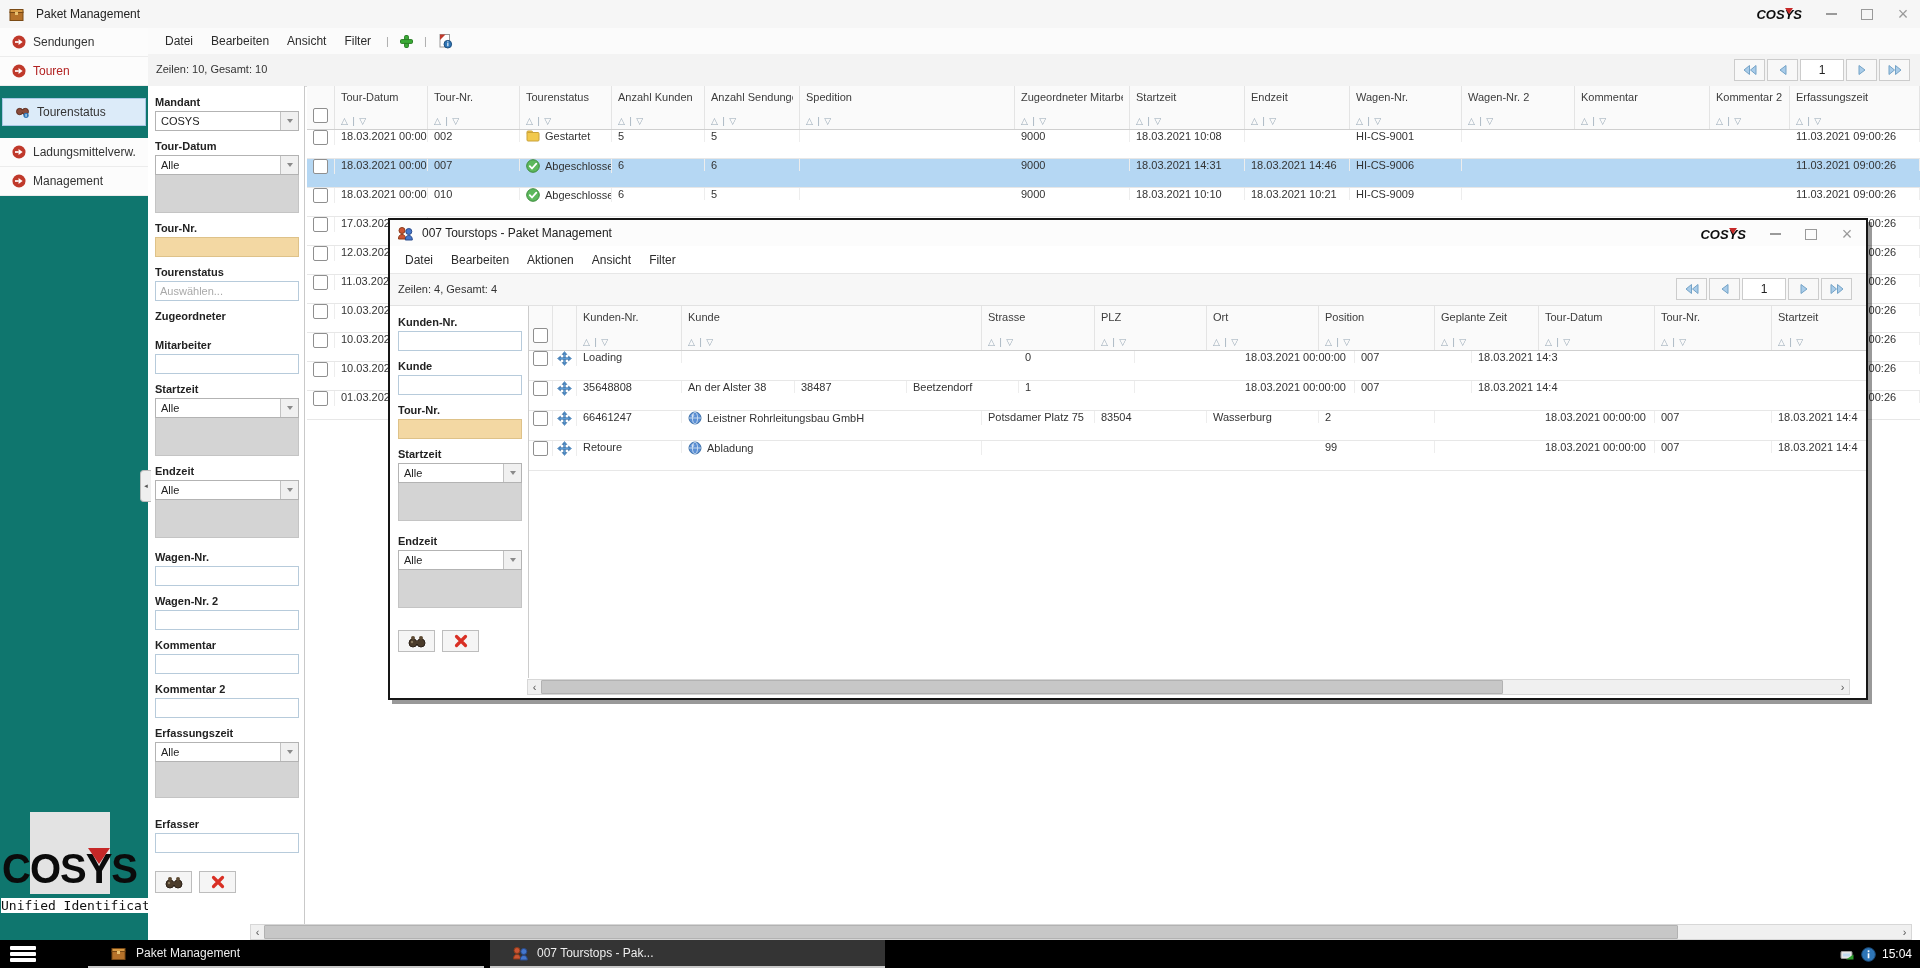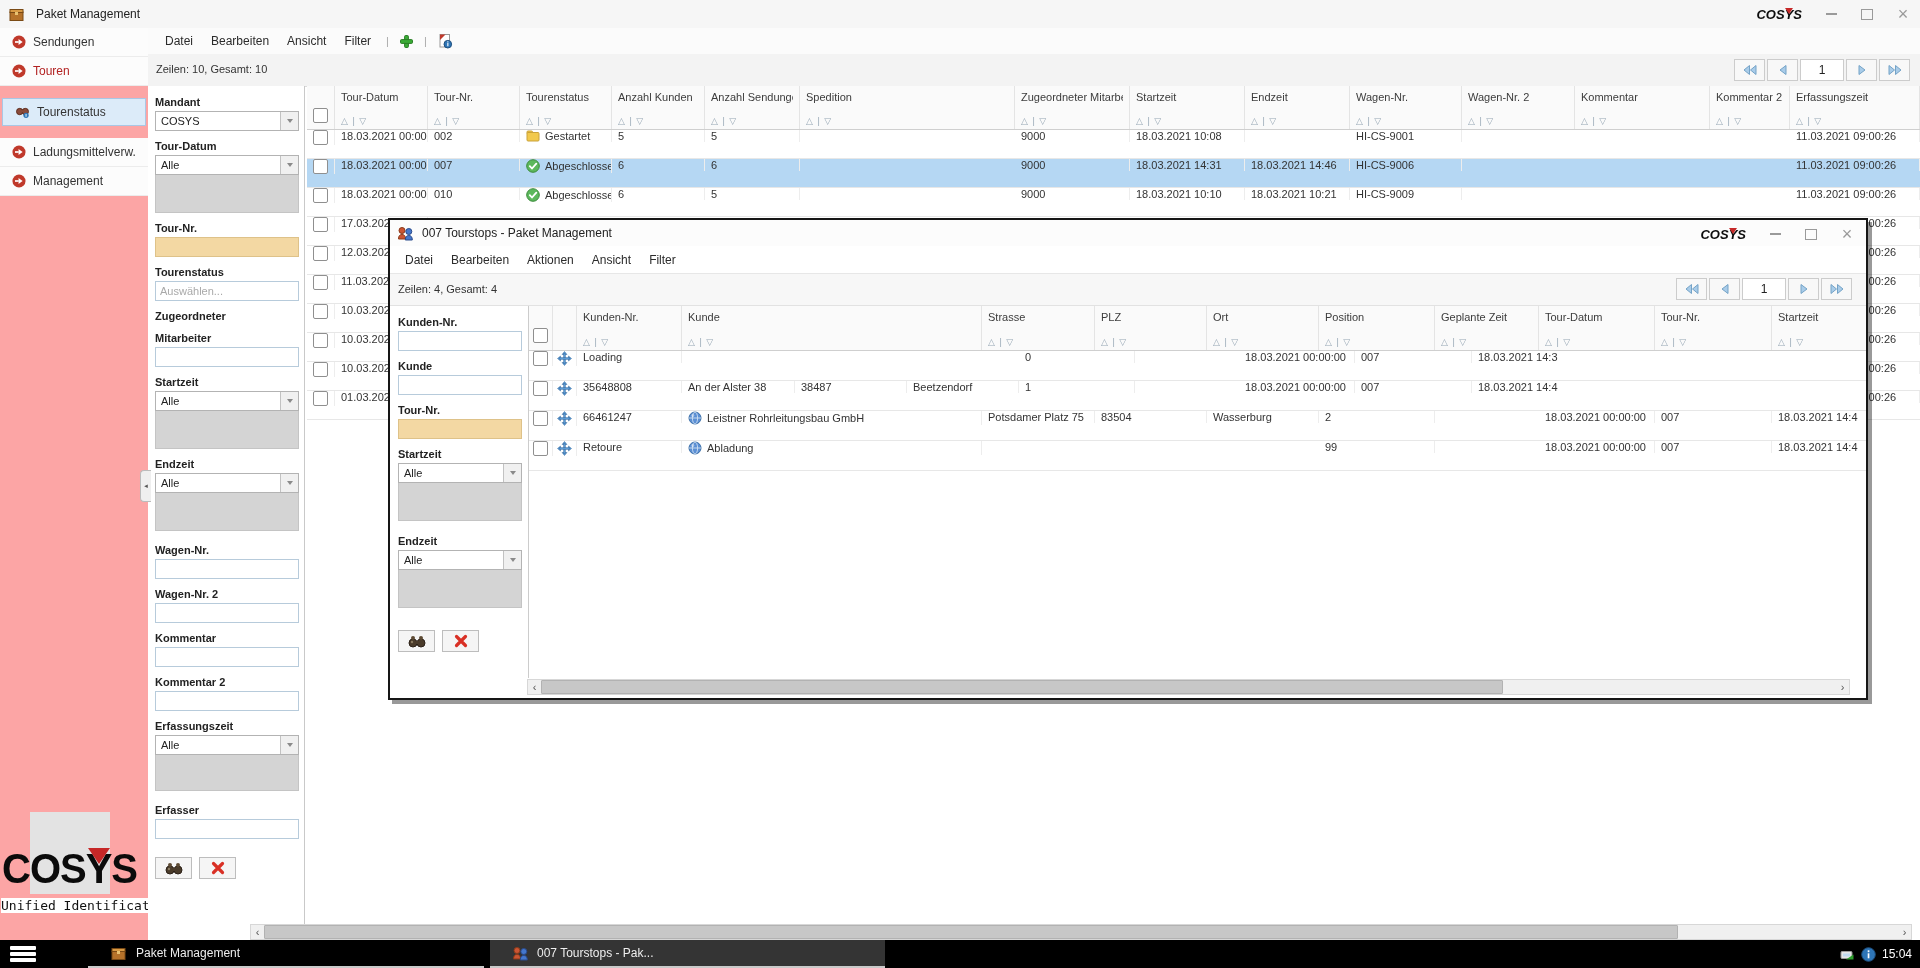"Sendungen" .sidebar { background: #fca5a5 -> #0f766e }
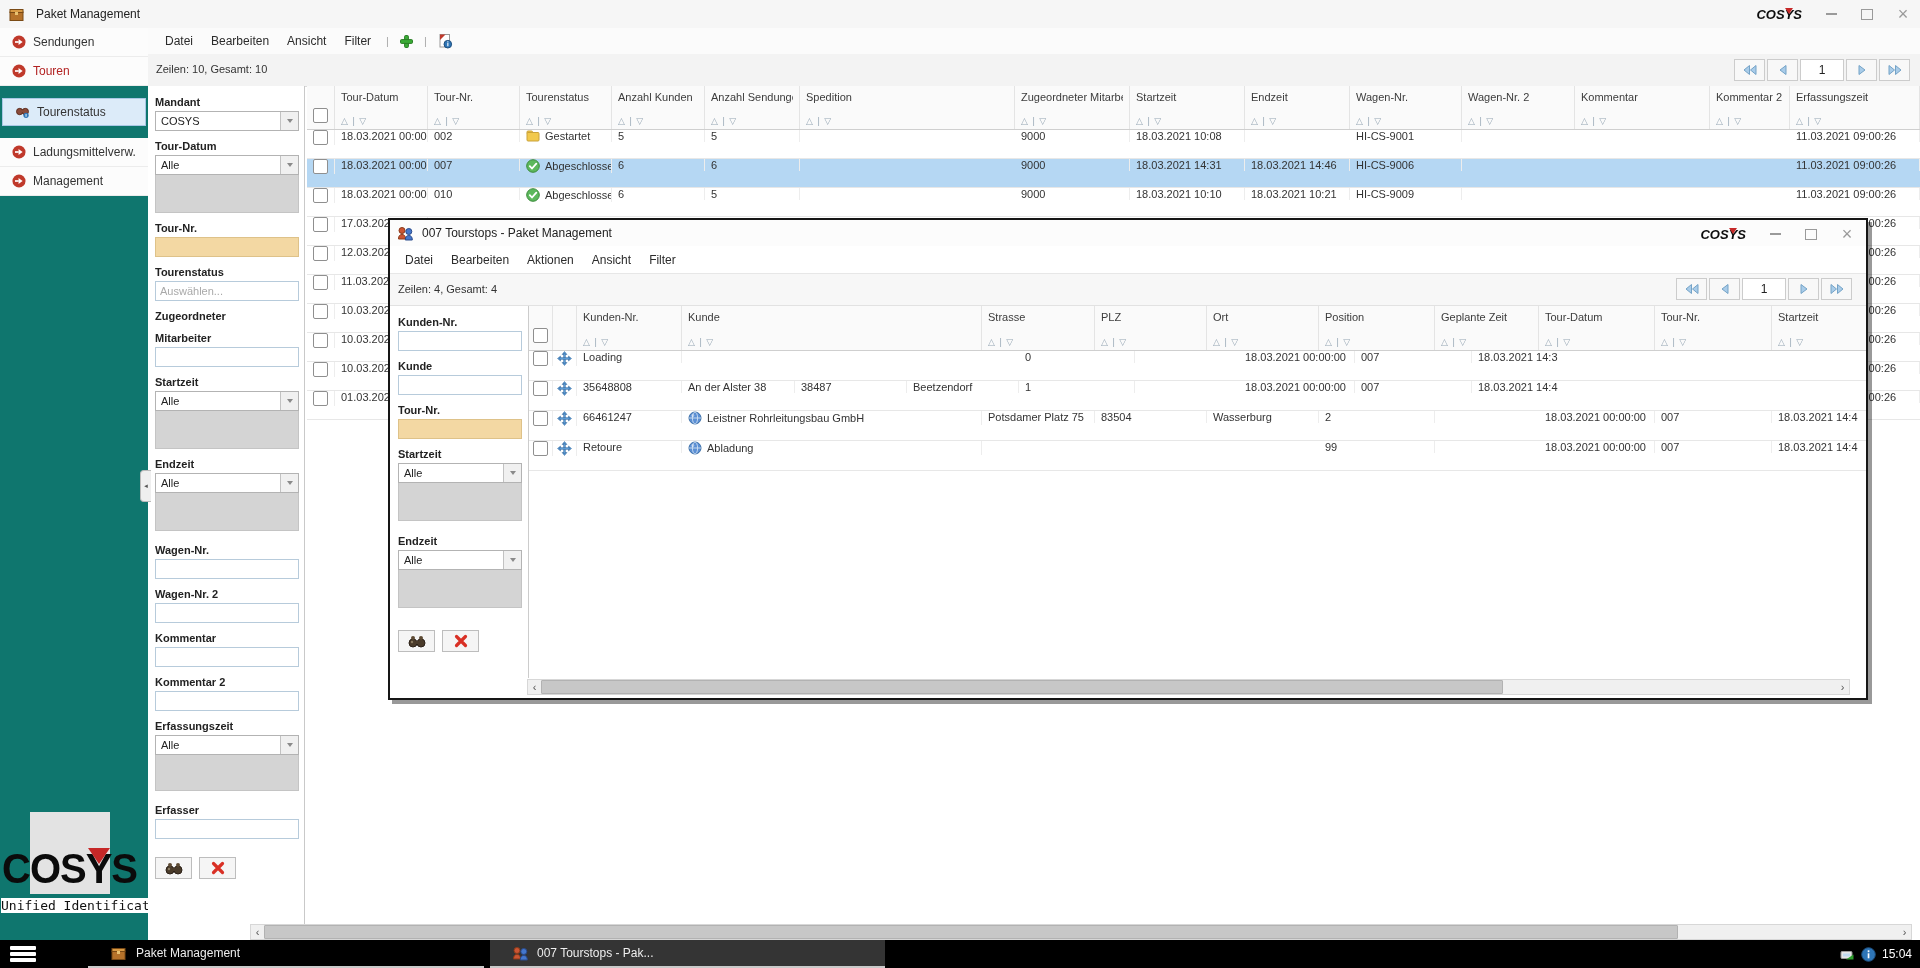"Mitarbeiter" div.flabel { margin-top: 10px -> 17px }
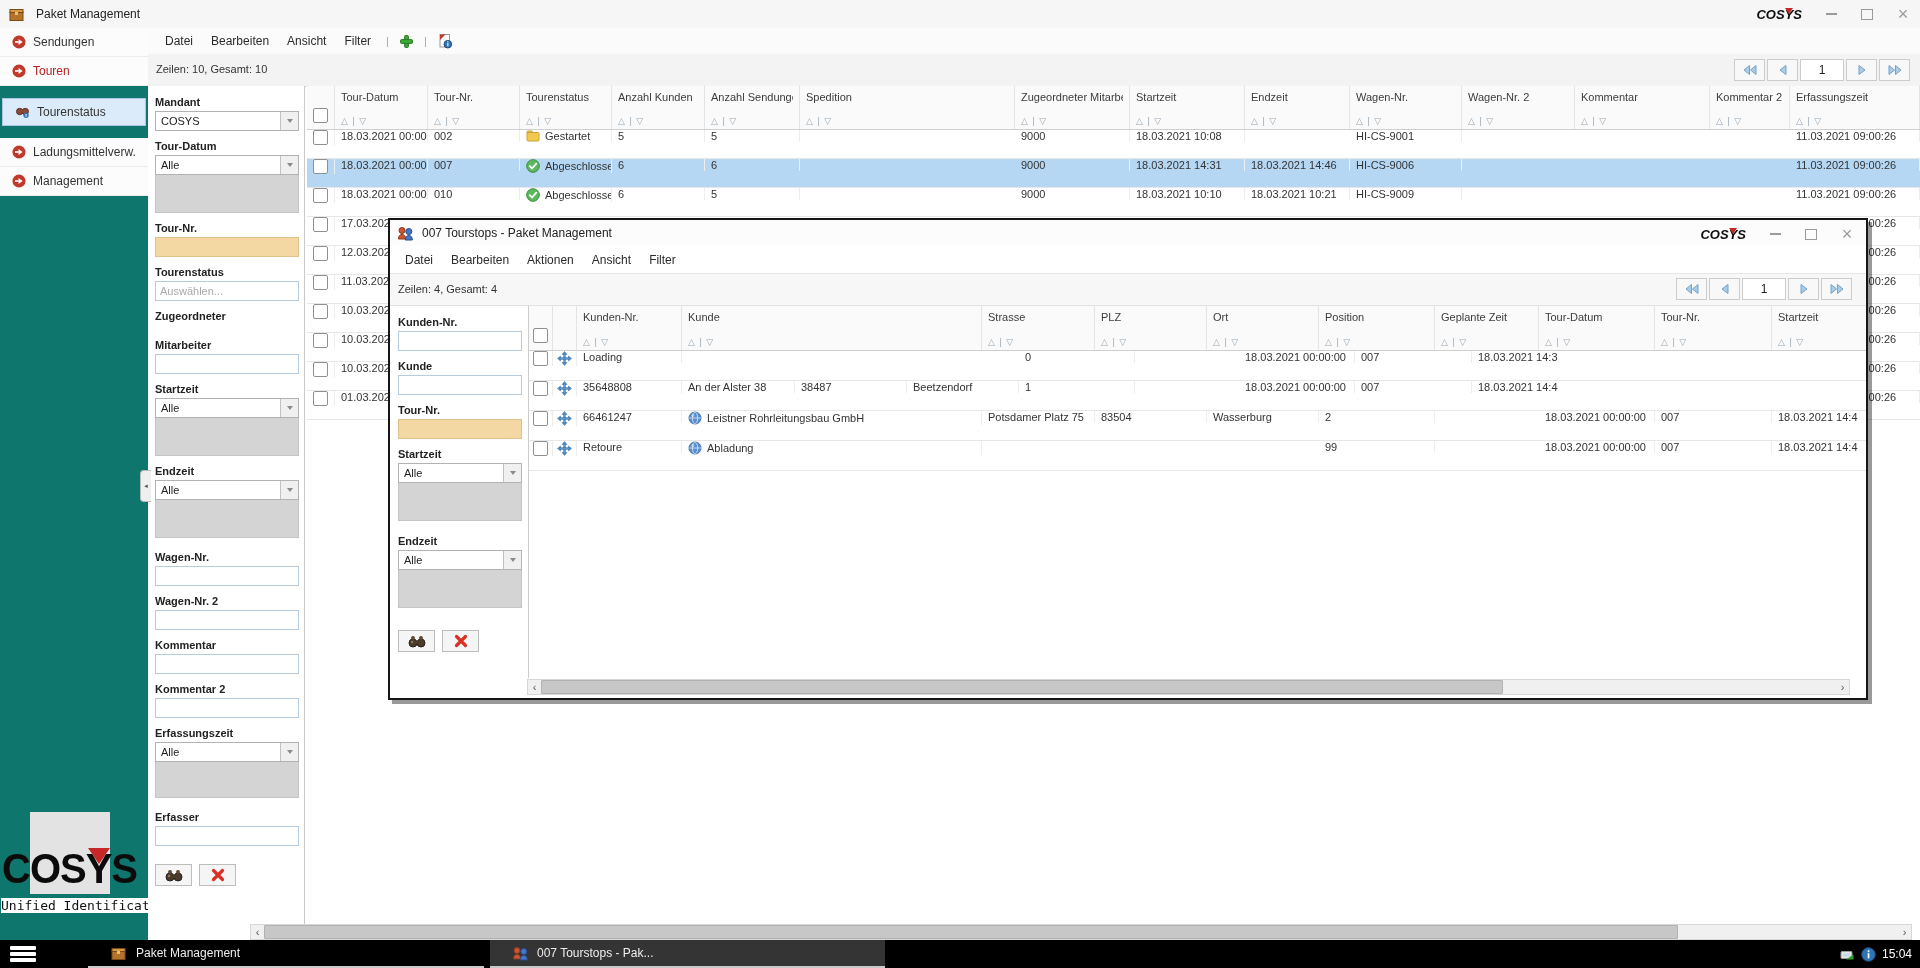"Erfasser" div.flabel { margin-top: 13px -> 20px }
